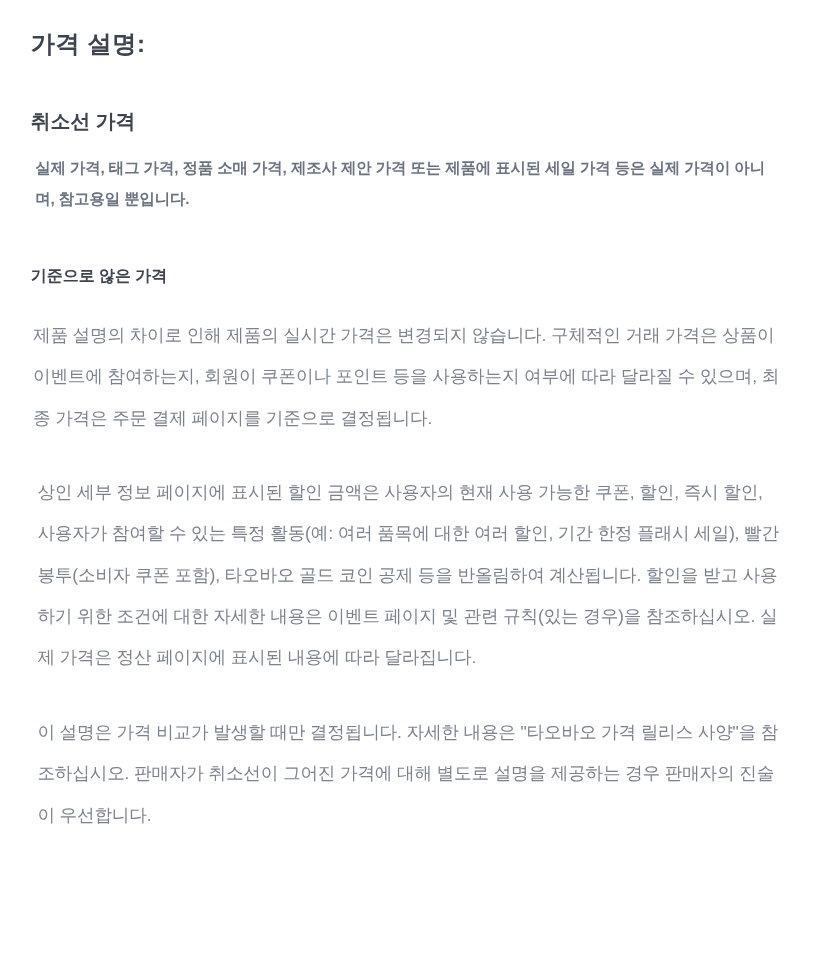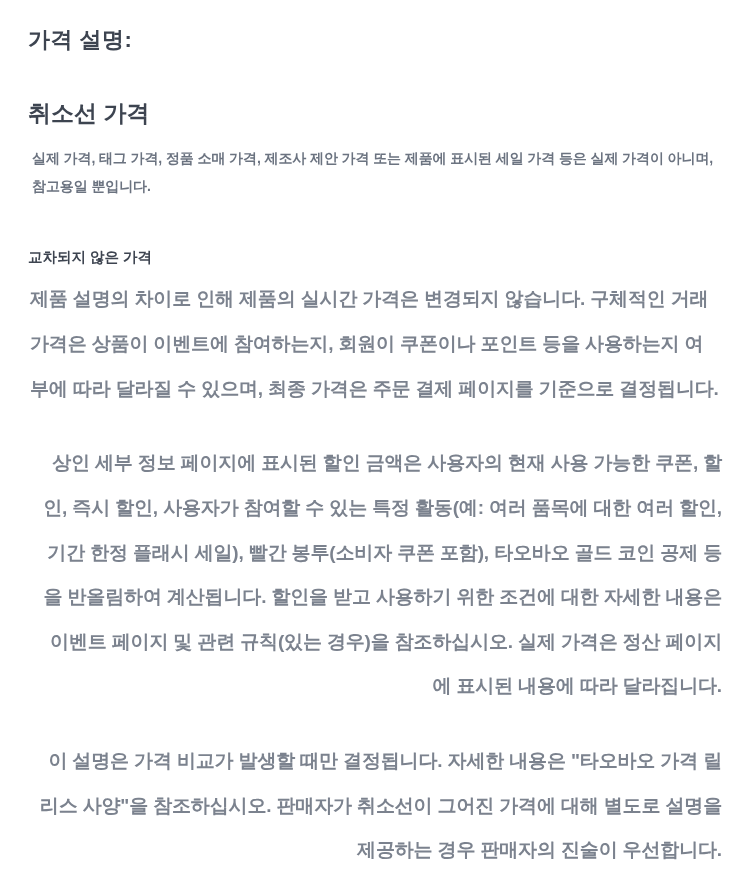"가격 설명:" .page { padding: 18px 28px 0 28px -> 18px 40px 0 28px }
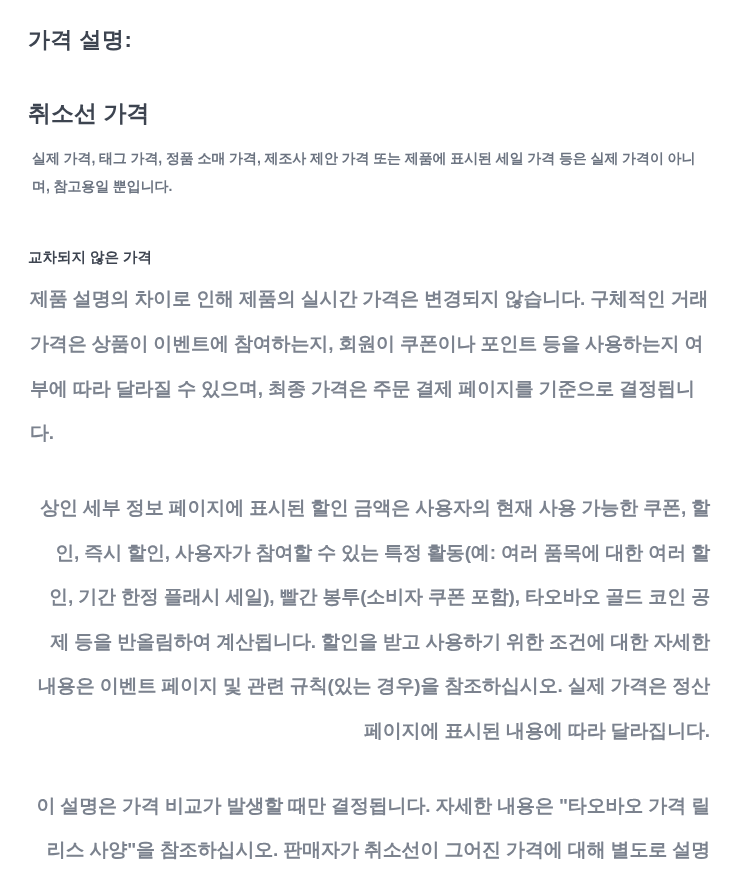"취소선 가격" .section-heading { font-size: 23px -> 18px }
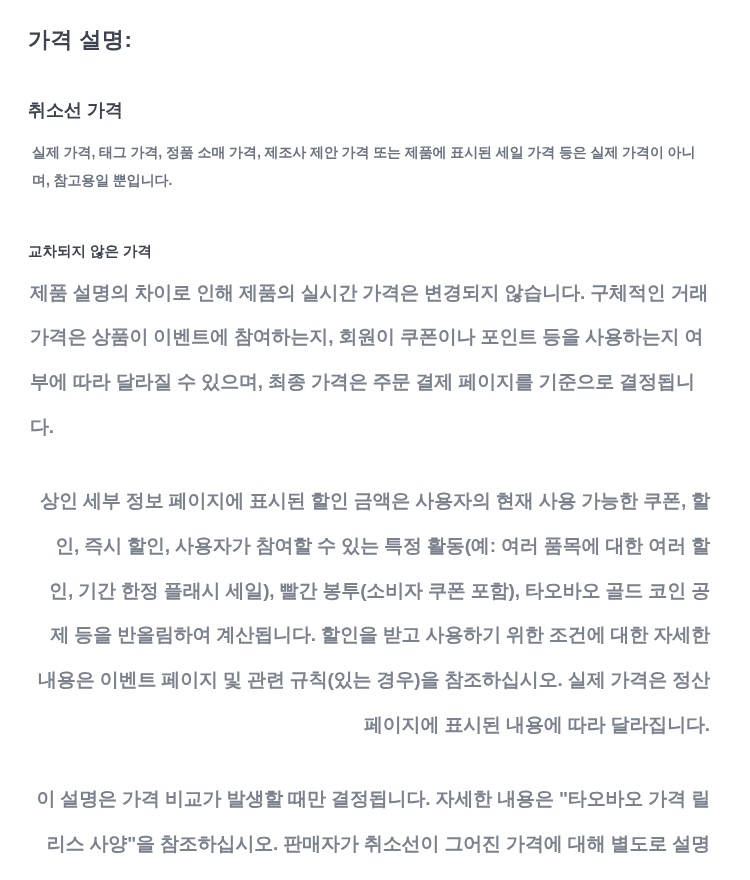"교차되지 않은 가격" h3.sub-heading { text: 교차되지 -> 기준으로 }
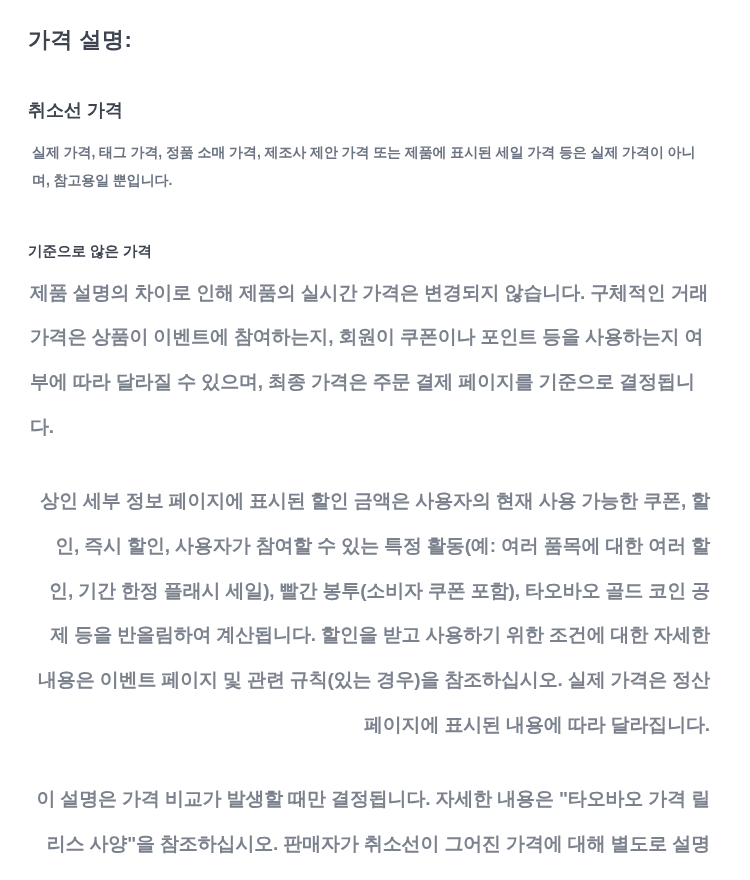"제품 설명의 차이로 인해 제품의" .body-paragraph { font-size: 19px -> 16px; font-weight: bold -> normal; margin: 10px 0 0 2px -> 26px 0 0 2px }
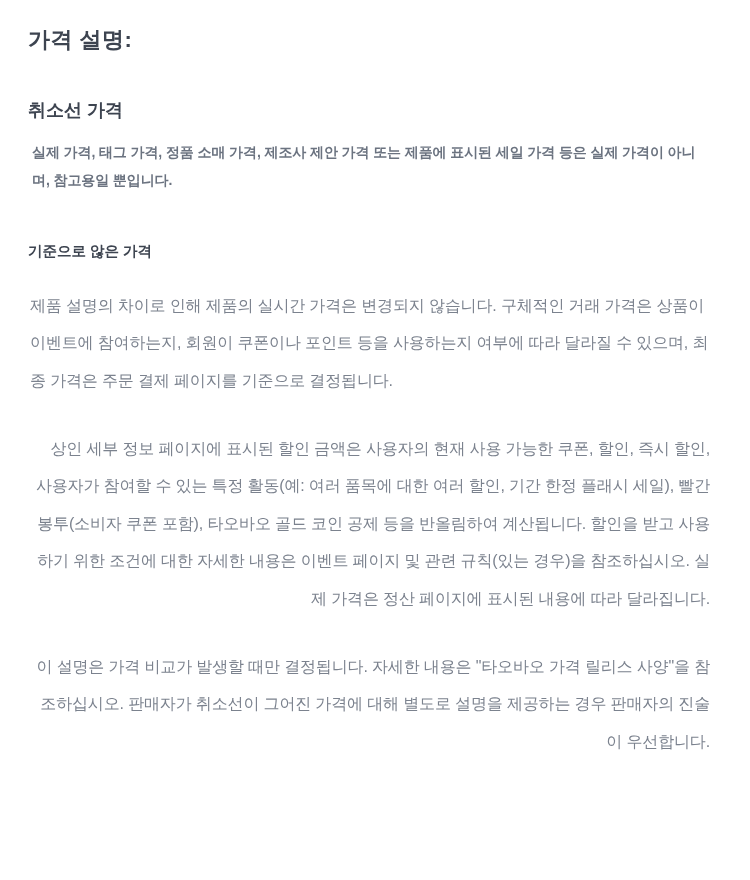"상인 세부 정보 페이지에 표시된" .body-paragraph.gap-large { text-align: right -> none }
